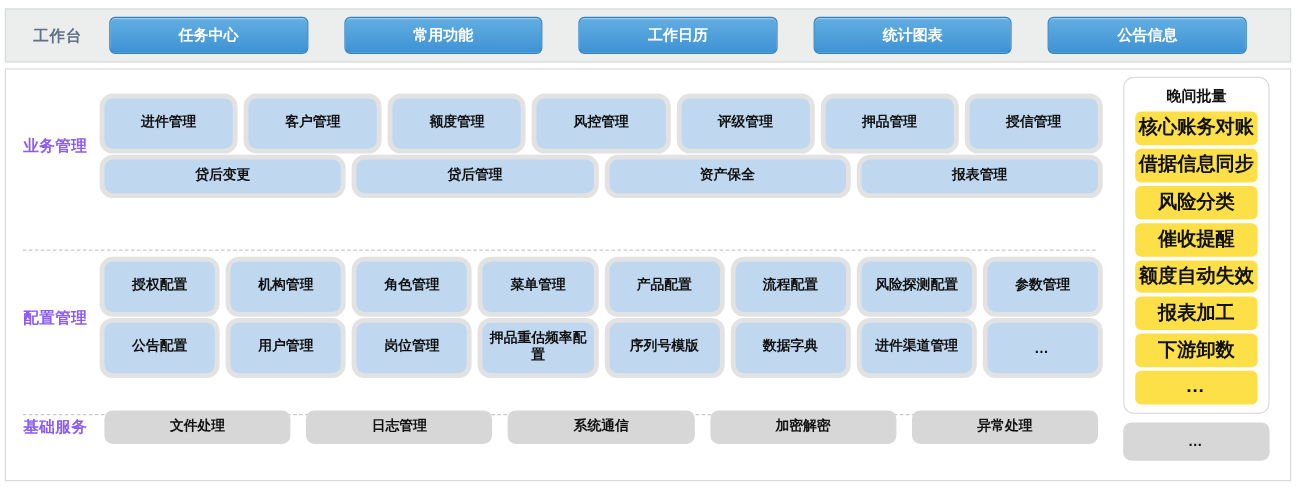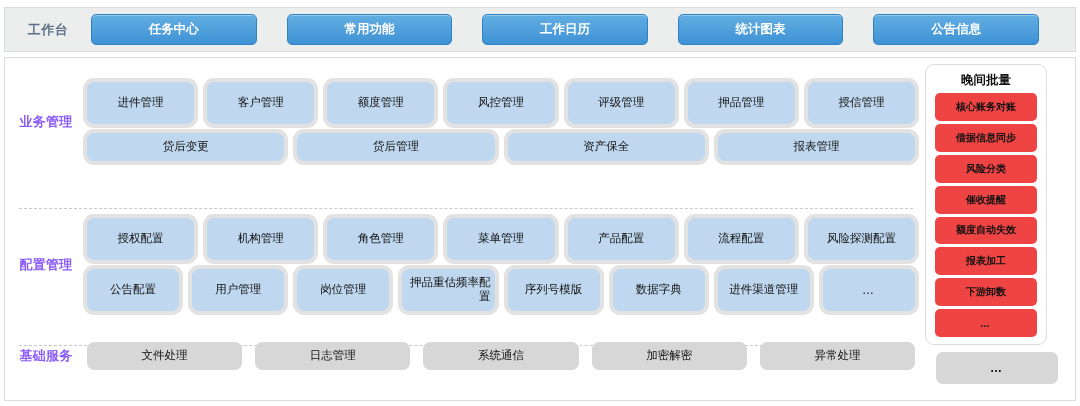"晚间批量" .side-card { left: 2px -> 13px }
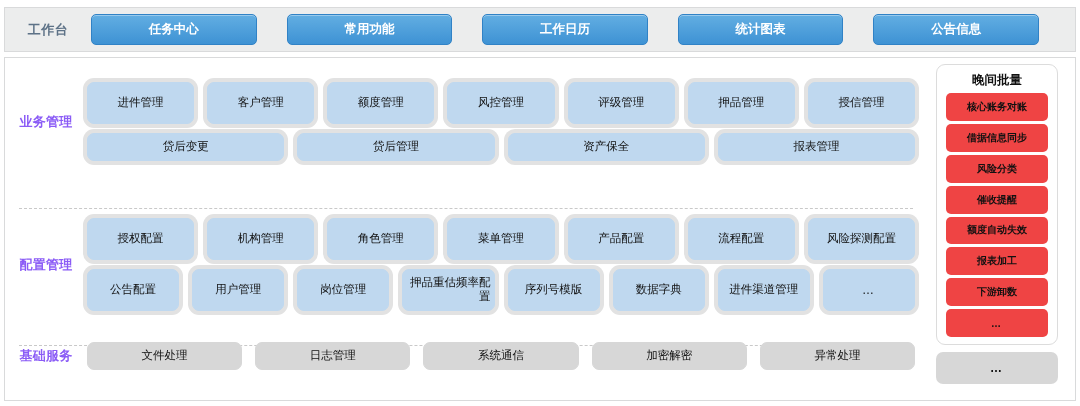"进件管理" .tile { font-weight: 400 -> 700; text-align: right -> center }
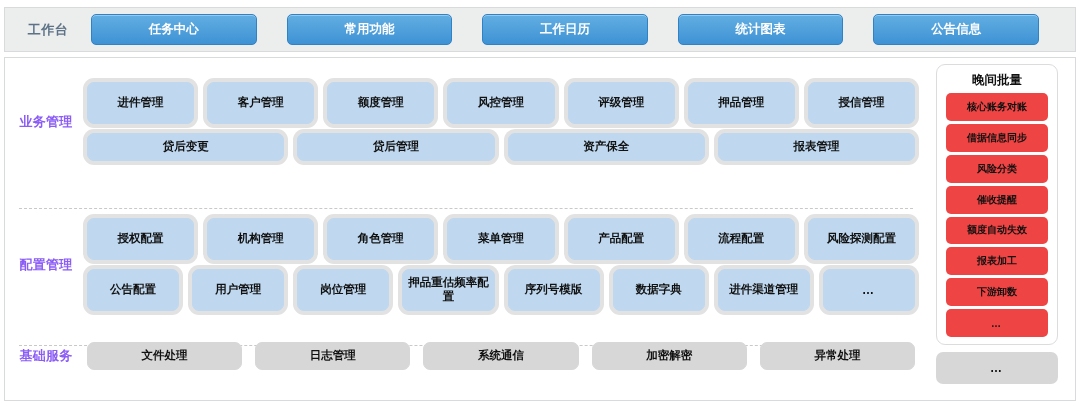"核心账务对账" .side-item { background: #ef4444 -> #fde047; font-size: 10px -> 16px }
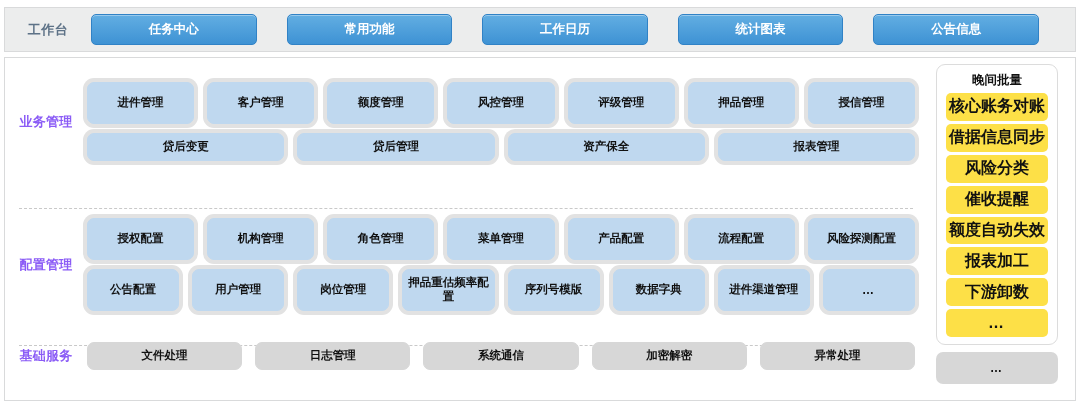"参数管理" div.tile { html: none -> <div>参数管理</div> }
